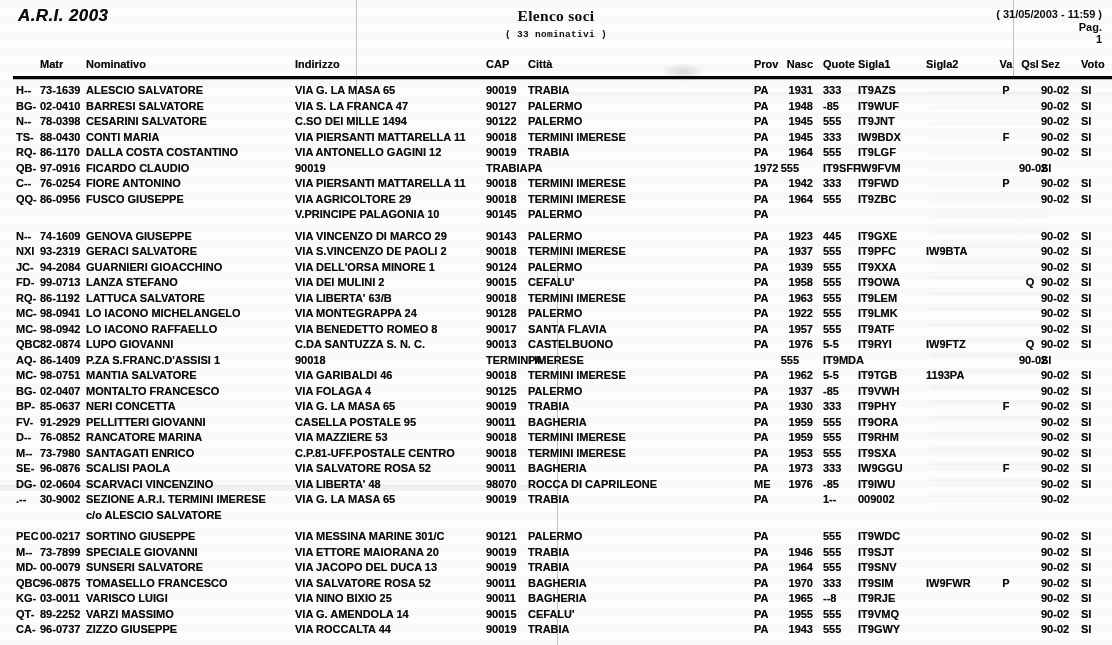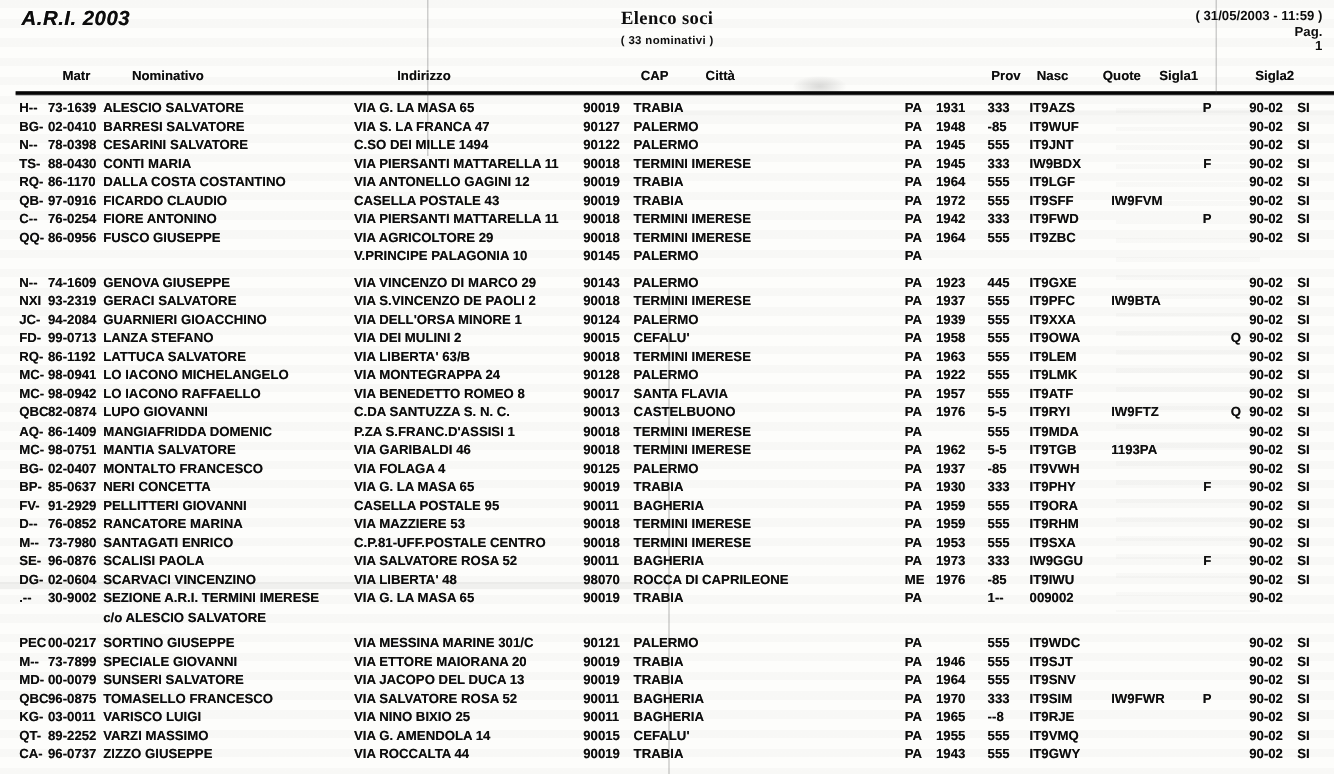"( 33 nominativi )" .doc-subtitle { font-family: Liberation Sans, sans-serif -> Liberation Mono, monospace }
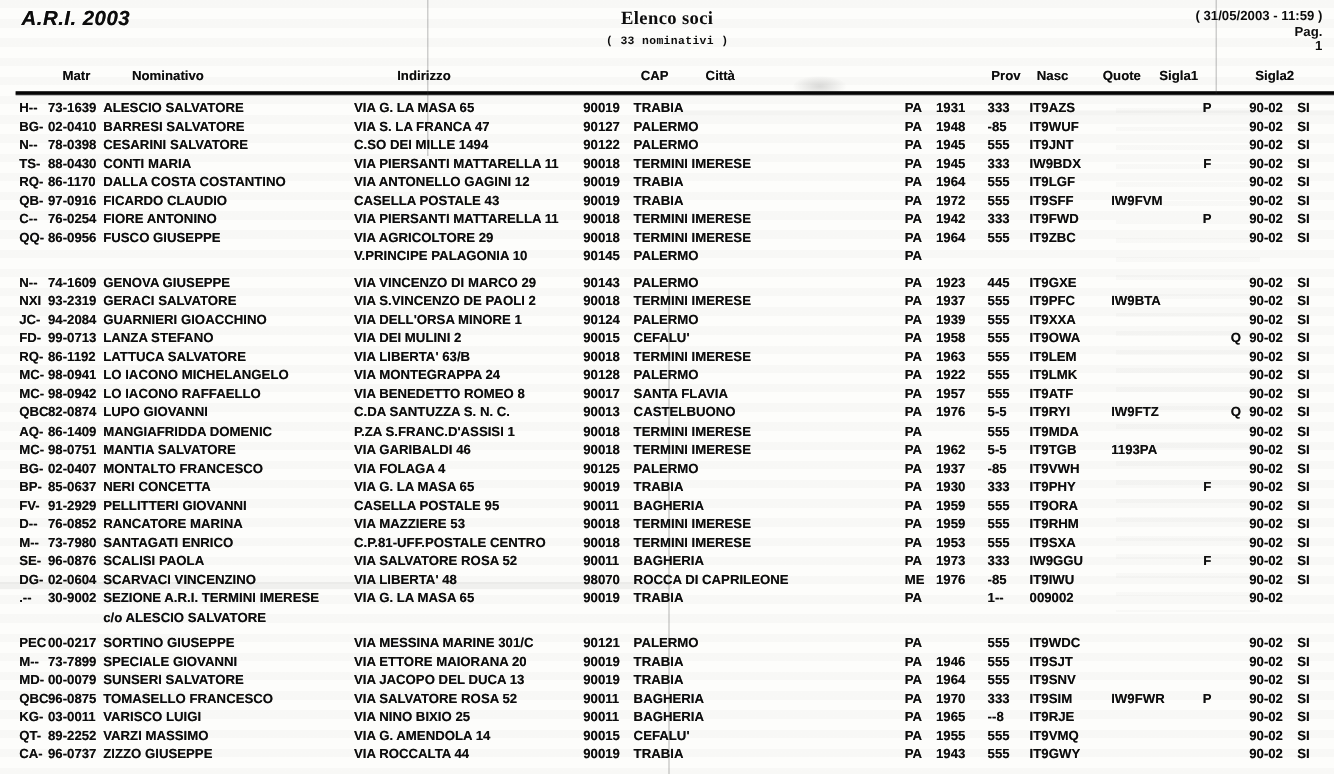"Matr" .col-headers { gap: 12px -> none }
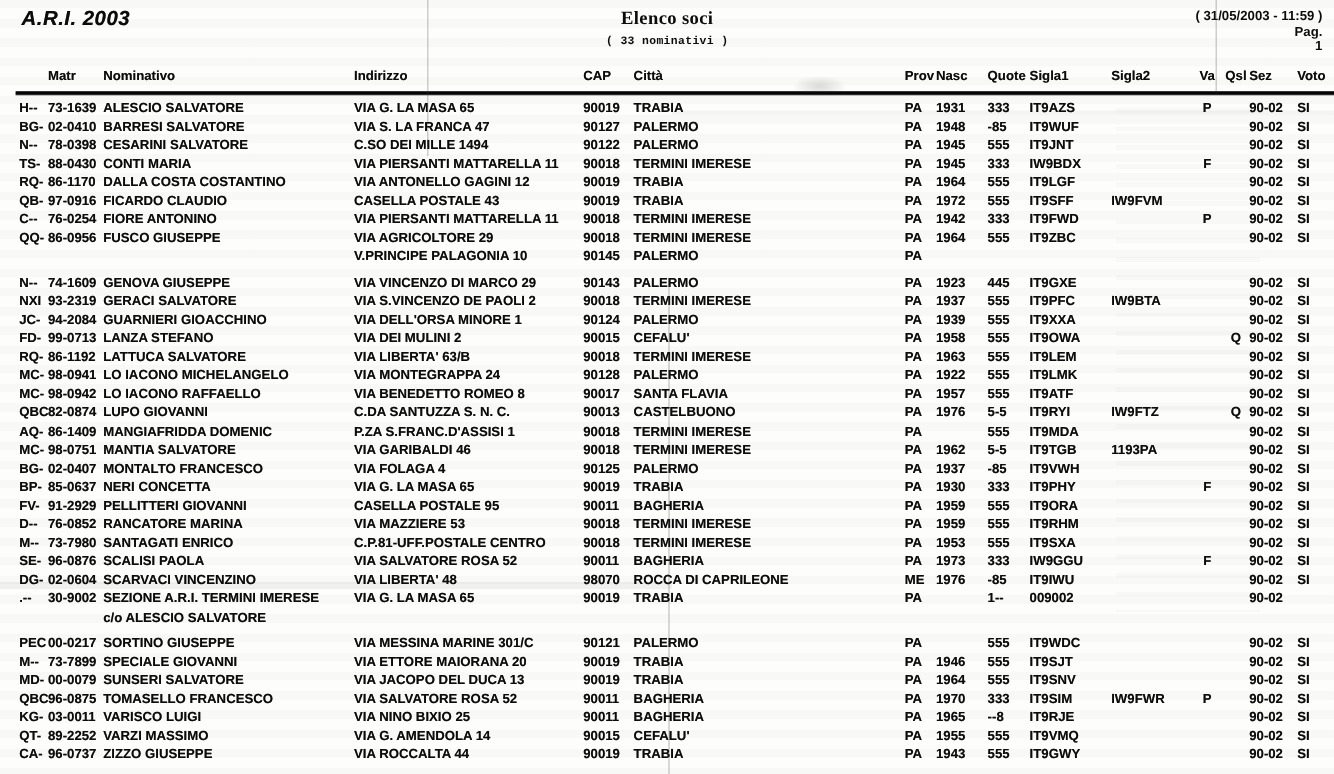"Nasc" .c-nasc { text-align: left -> right }
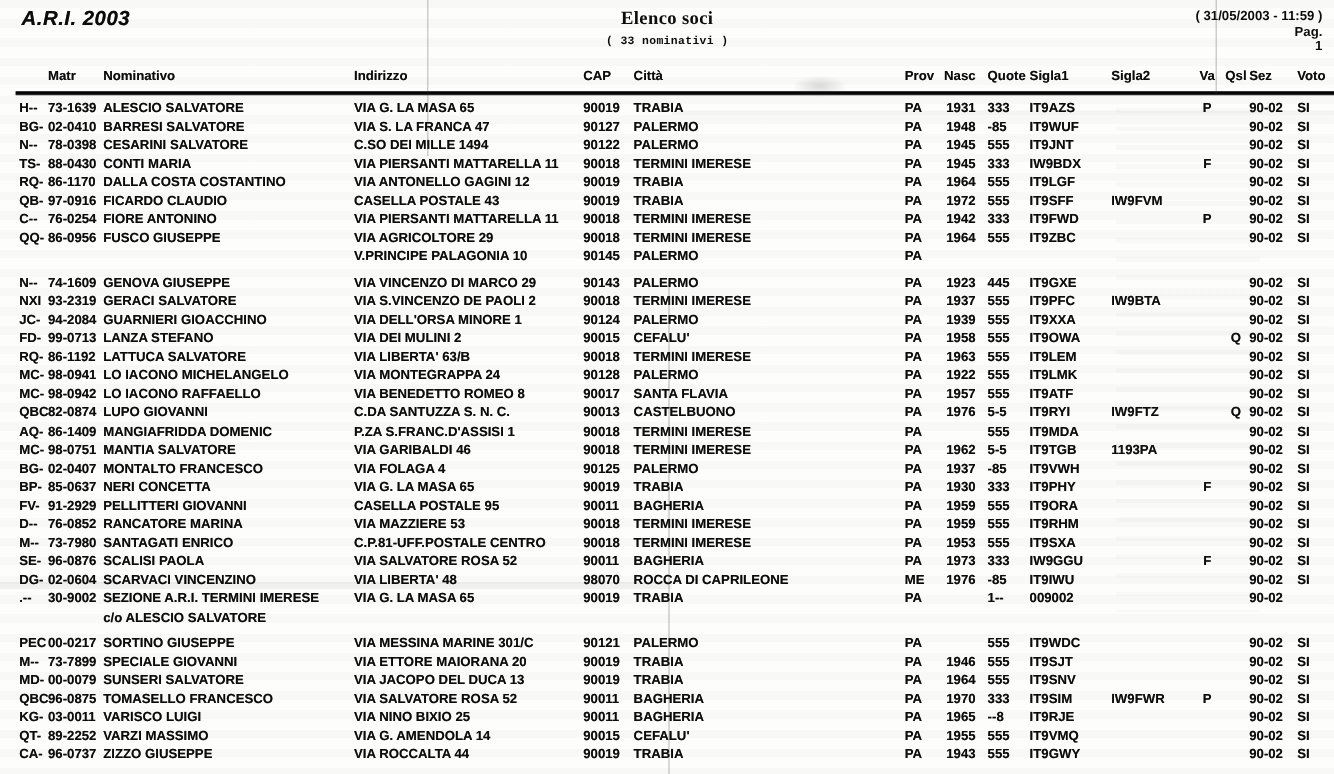"CASELLA POSTALE 43" div.cell { html: <div>CASELLA POSTALE 43</div> -> none }
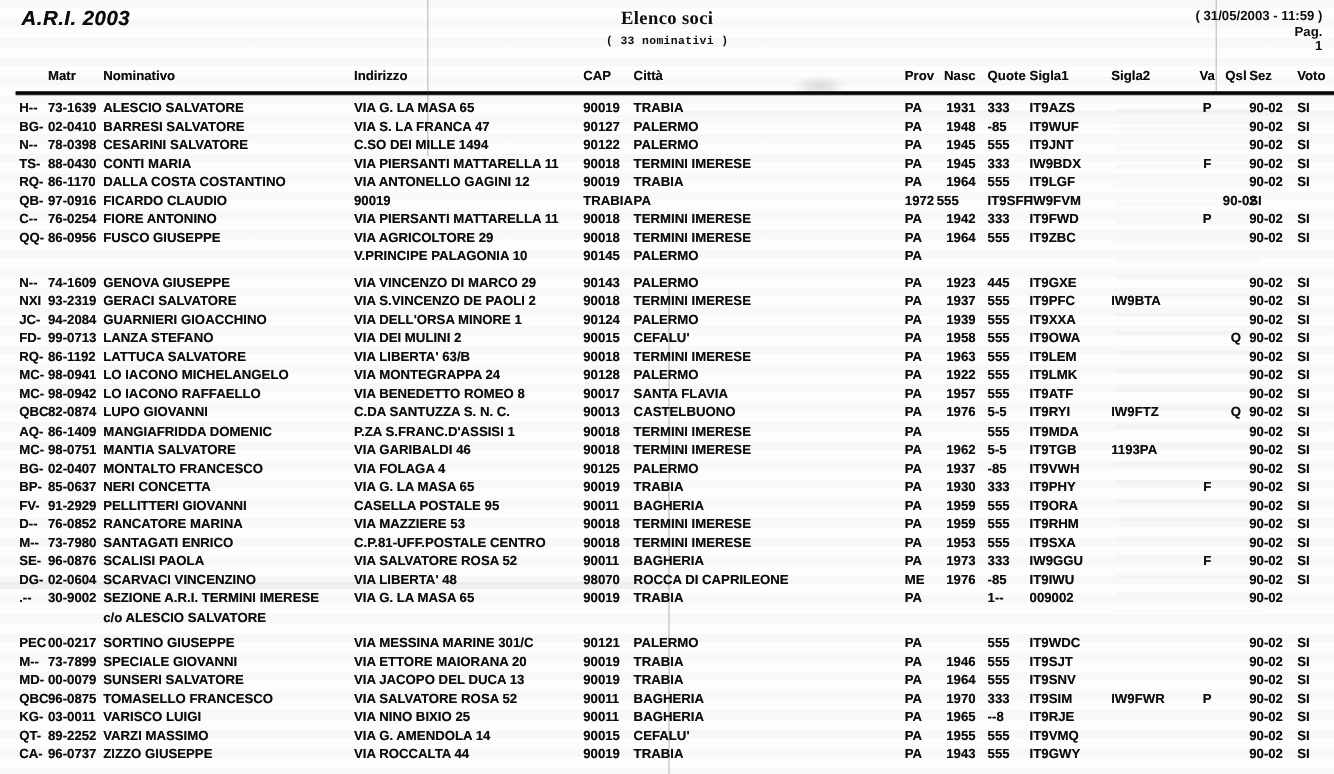"MANGIAFRIDDA DOMENIC" div.cell { html: <div>MANGIAFRIDDA DOMENIC</div> -> none }
